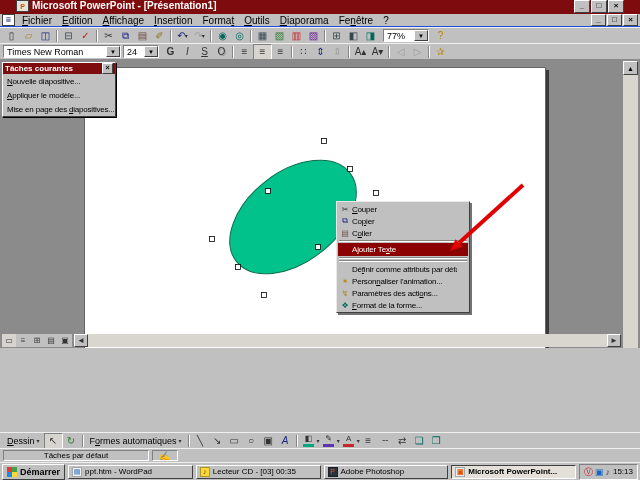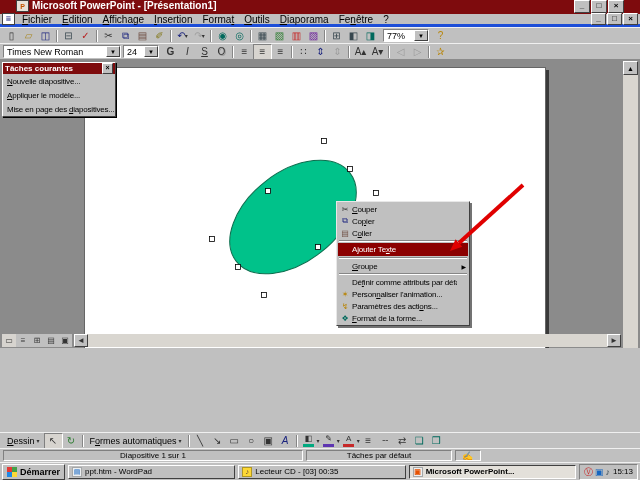"Fichier" #menubar { border-bottom: 3px solid #1d4ed8 -> 1px solid #1d4ed8 }
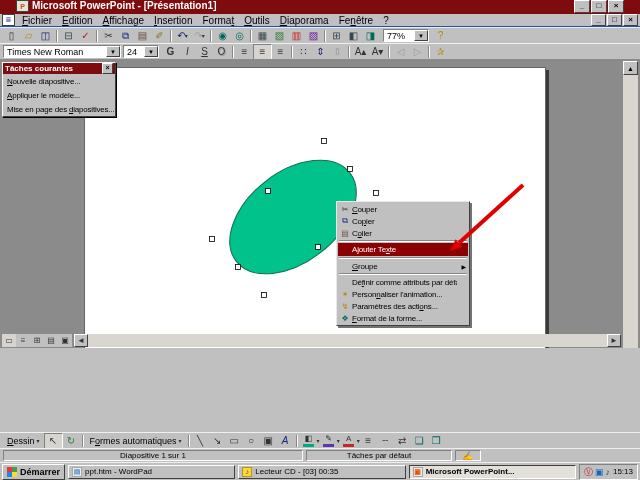"Groupe" div.mi { html: <div> <span></span> <span><u>G</u>roupe</span> <span>▶</span> </div> -> none }
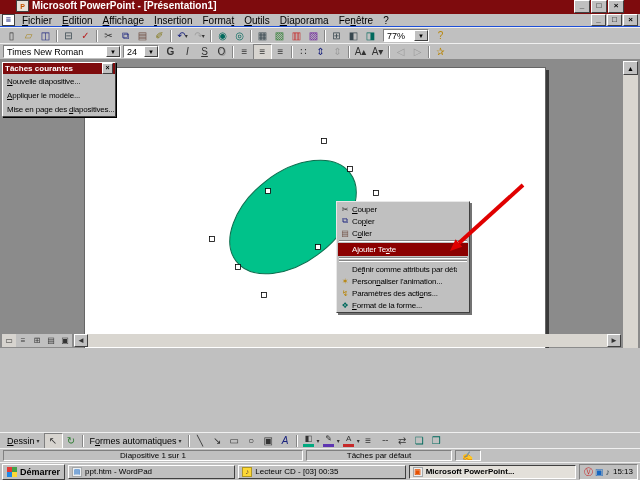"Diapositive 1 sur 1" span.pane { html: <span>Diapositive 1 sur 1</span> -> none }
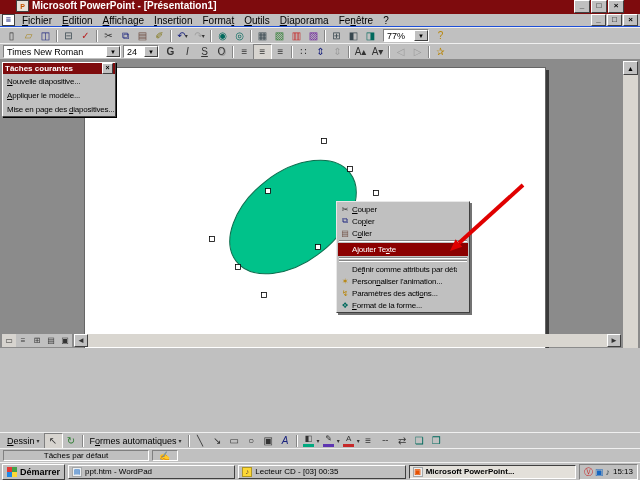"Adobe Photoshop" span.taskbtn { html: none -> <span> <span>P</span> <span>Adobe Photoshop</span> </span> }
